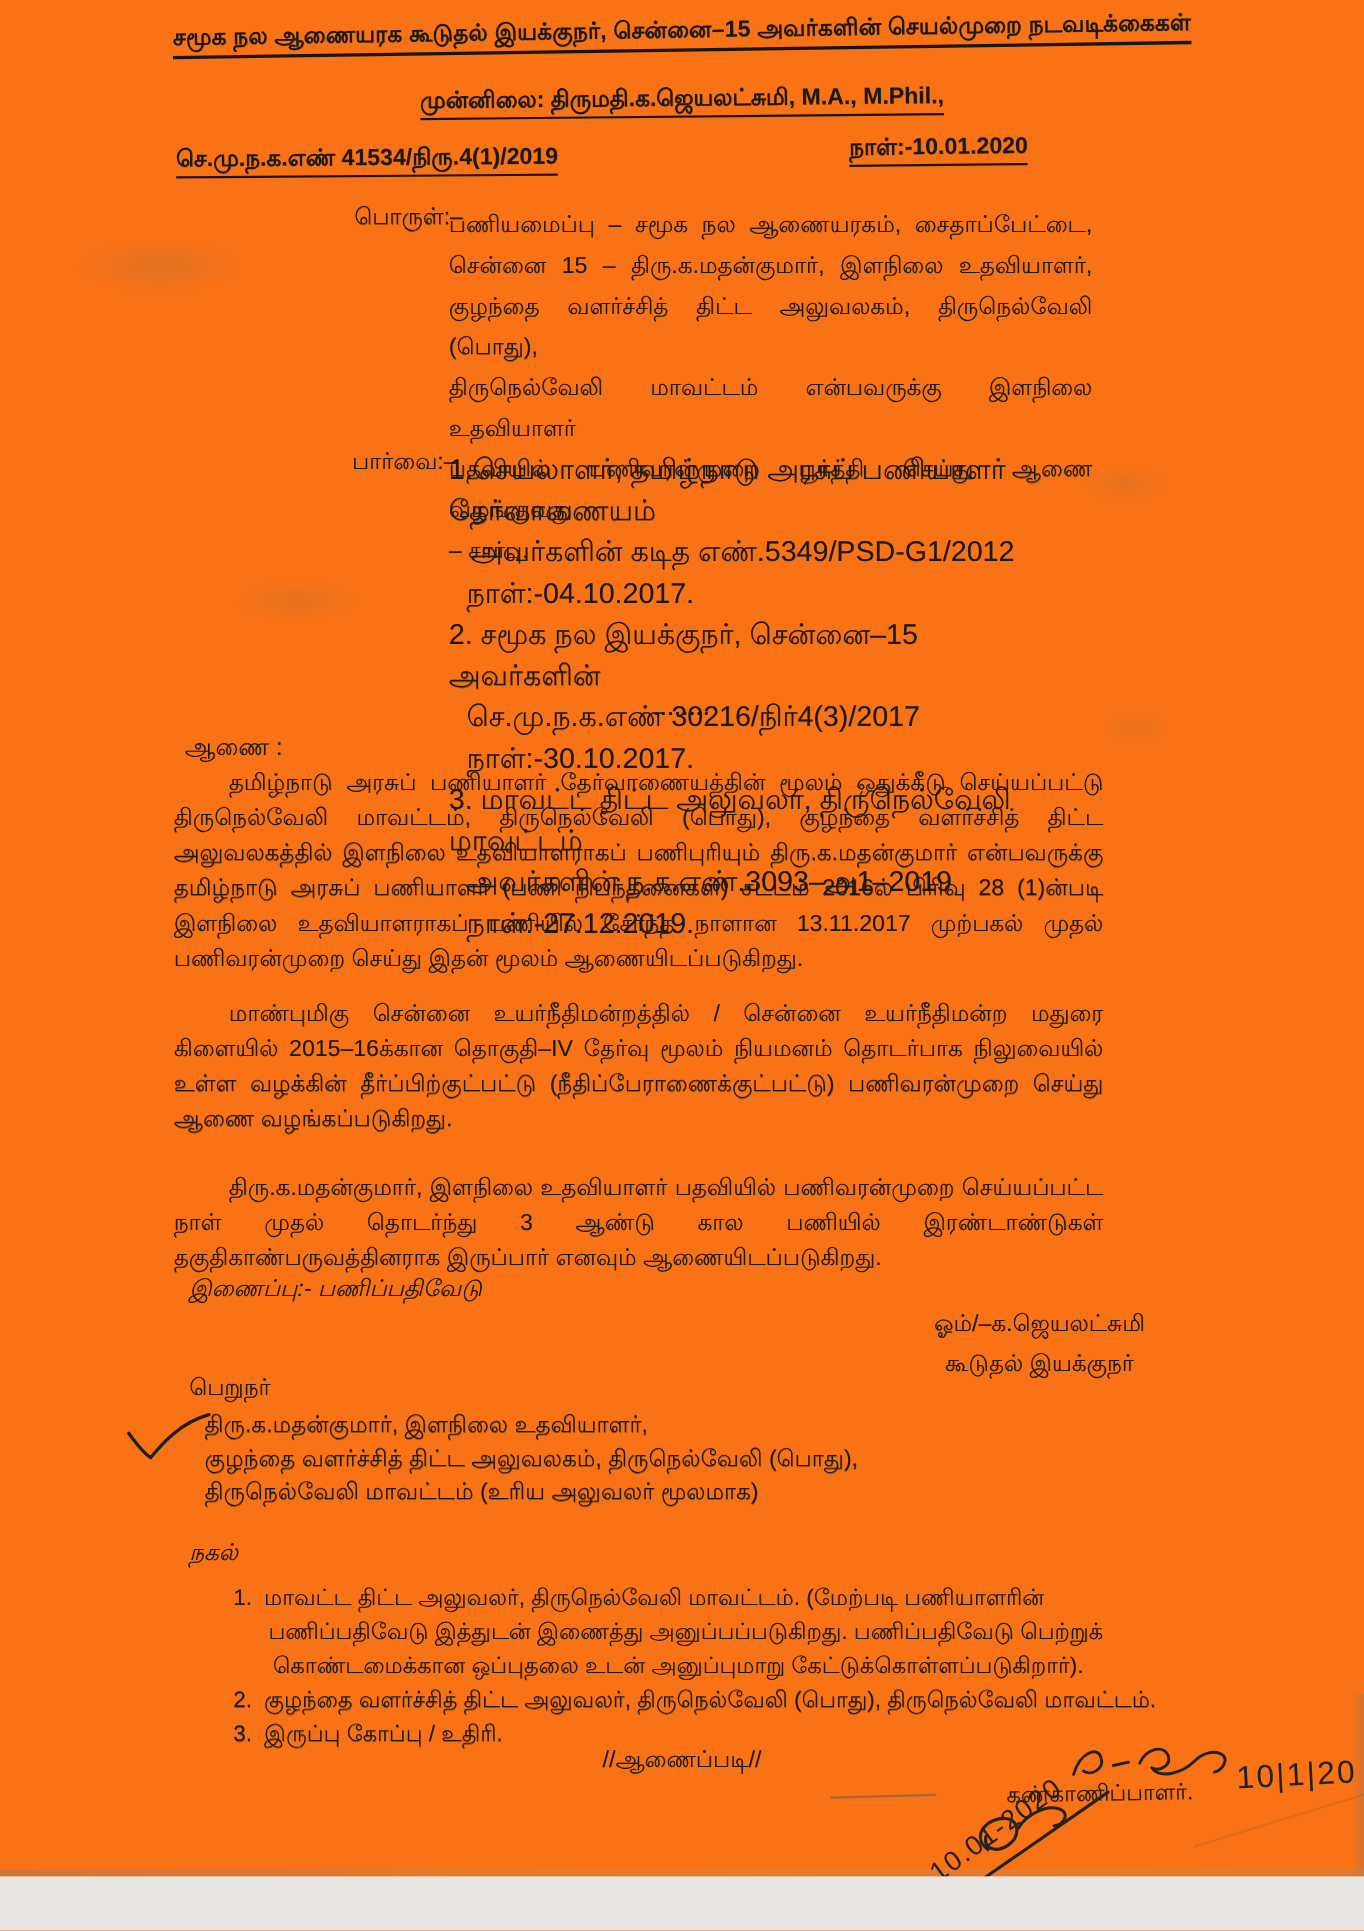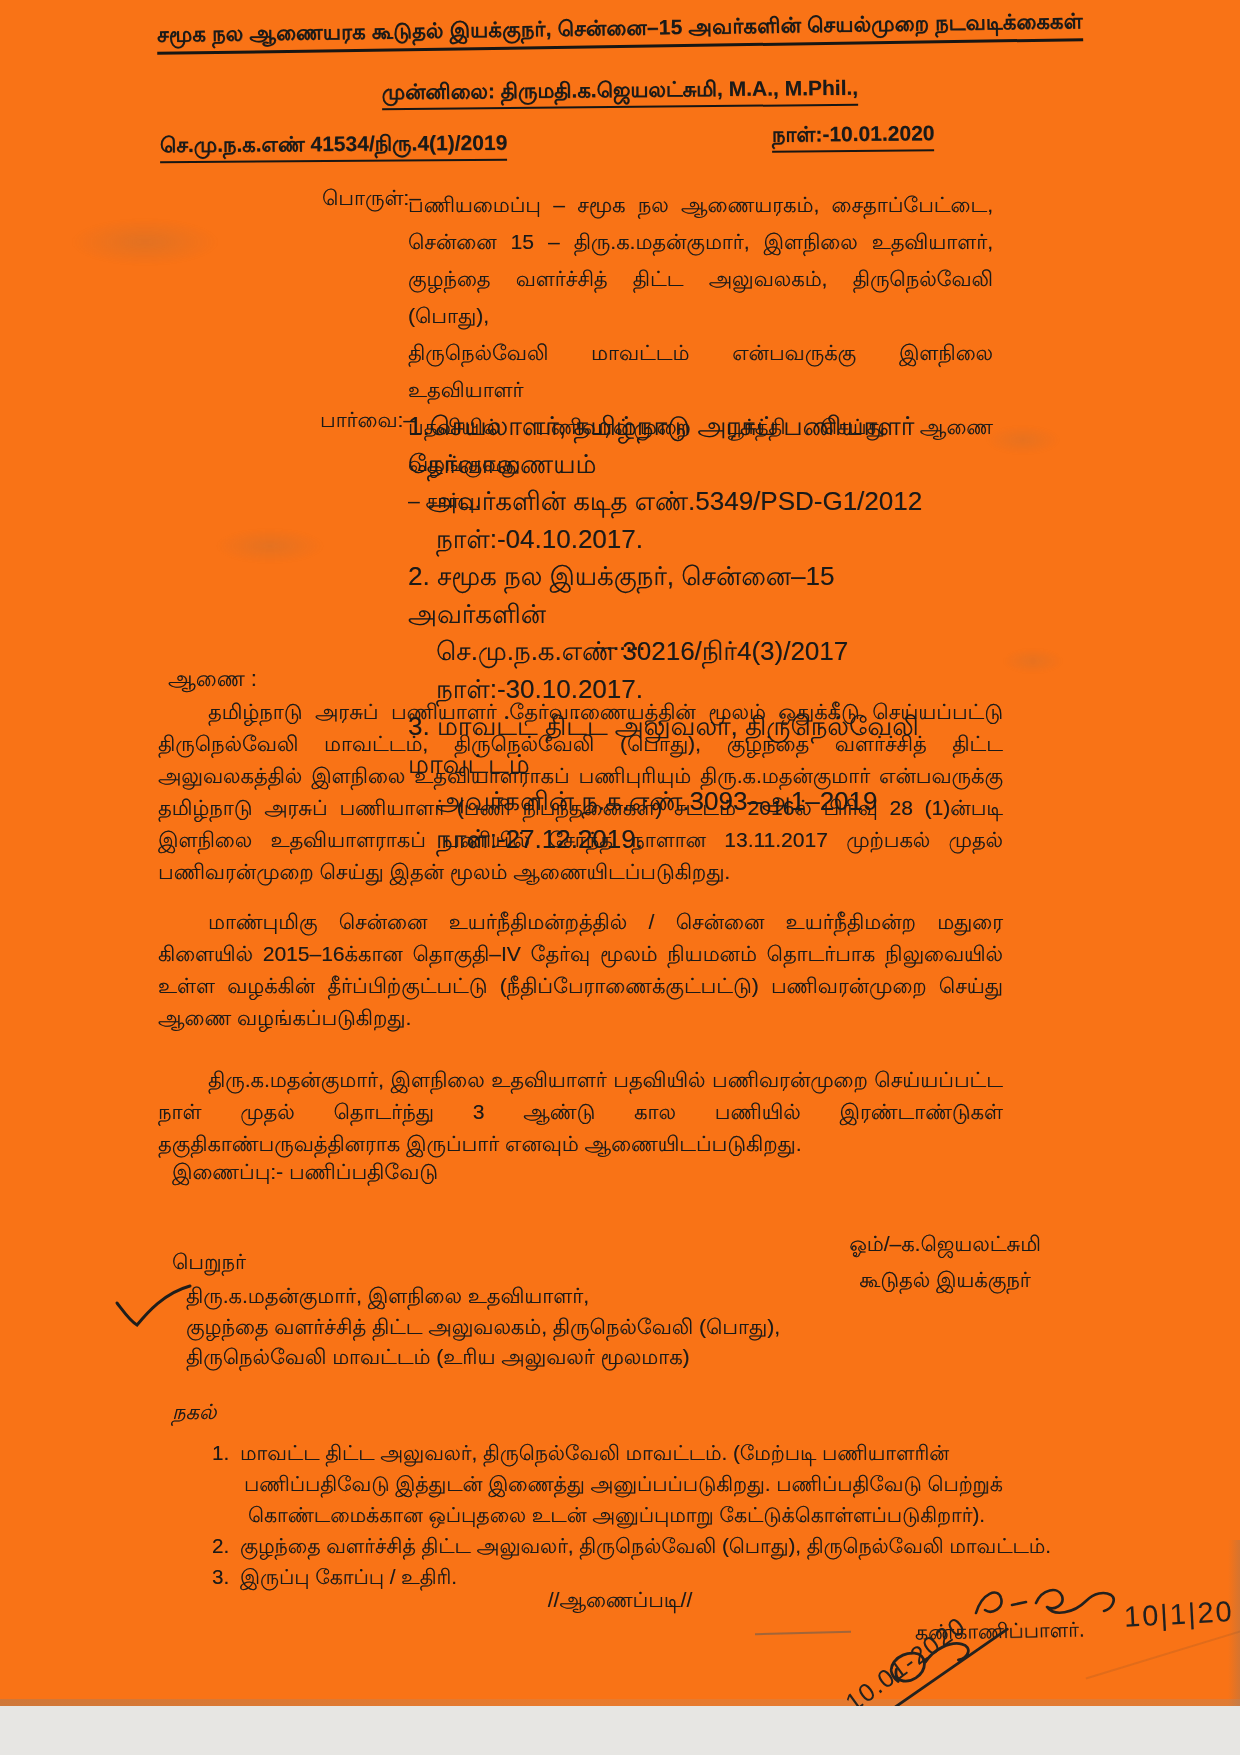"நாள்:-04.10.2017." .c2 { margin-left: 28px -> 16px }
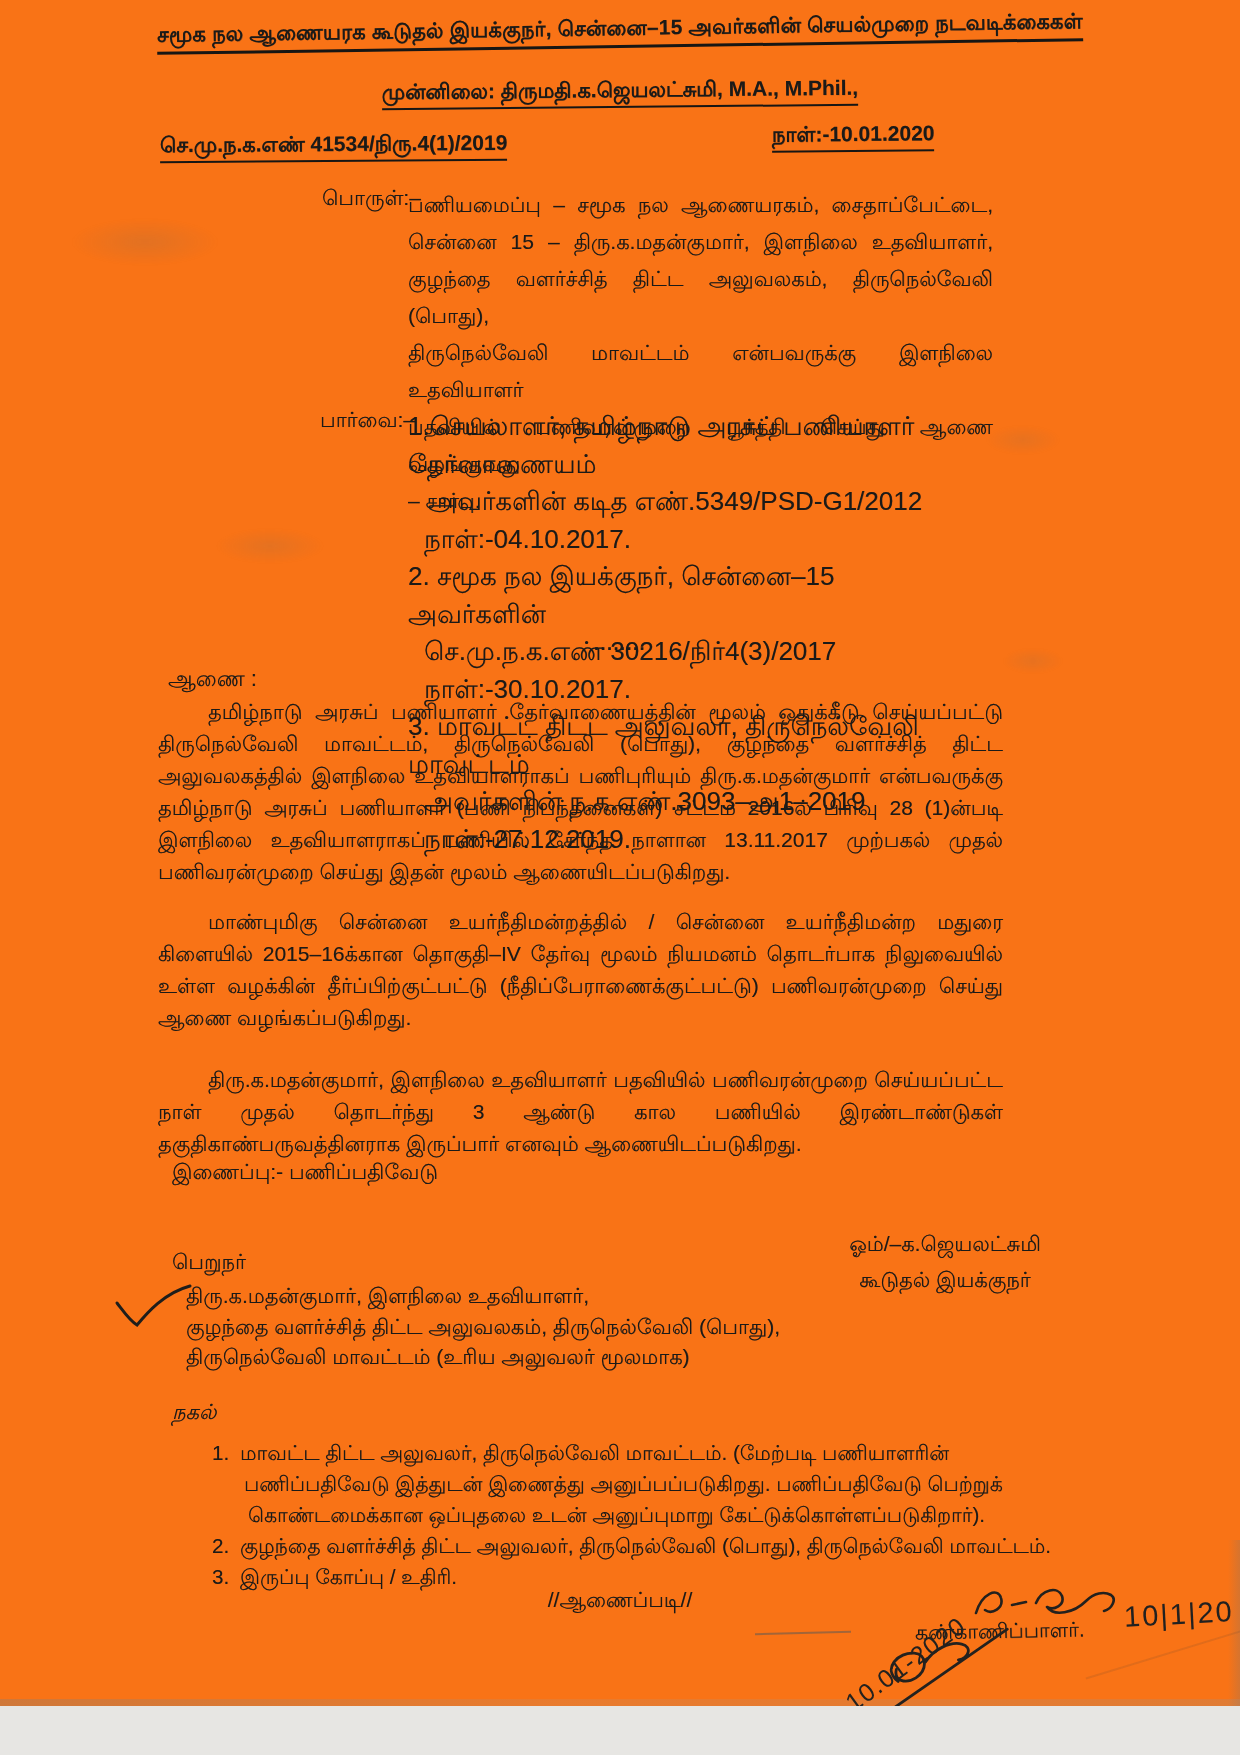"இணைப்பு:- பணிப்பதிவேடு" .enclosure { font-style: none -> italic }
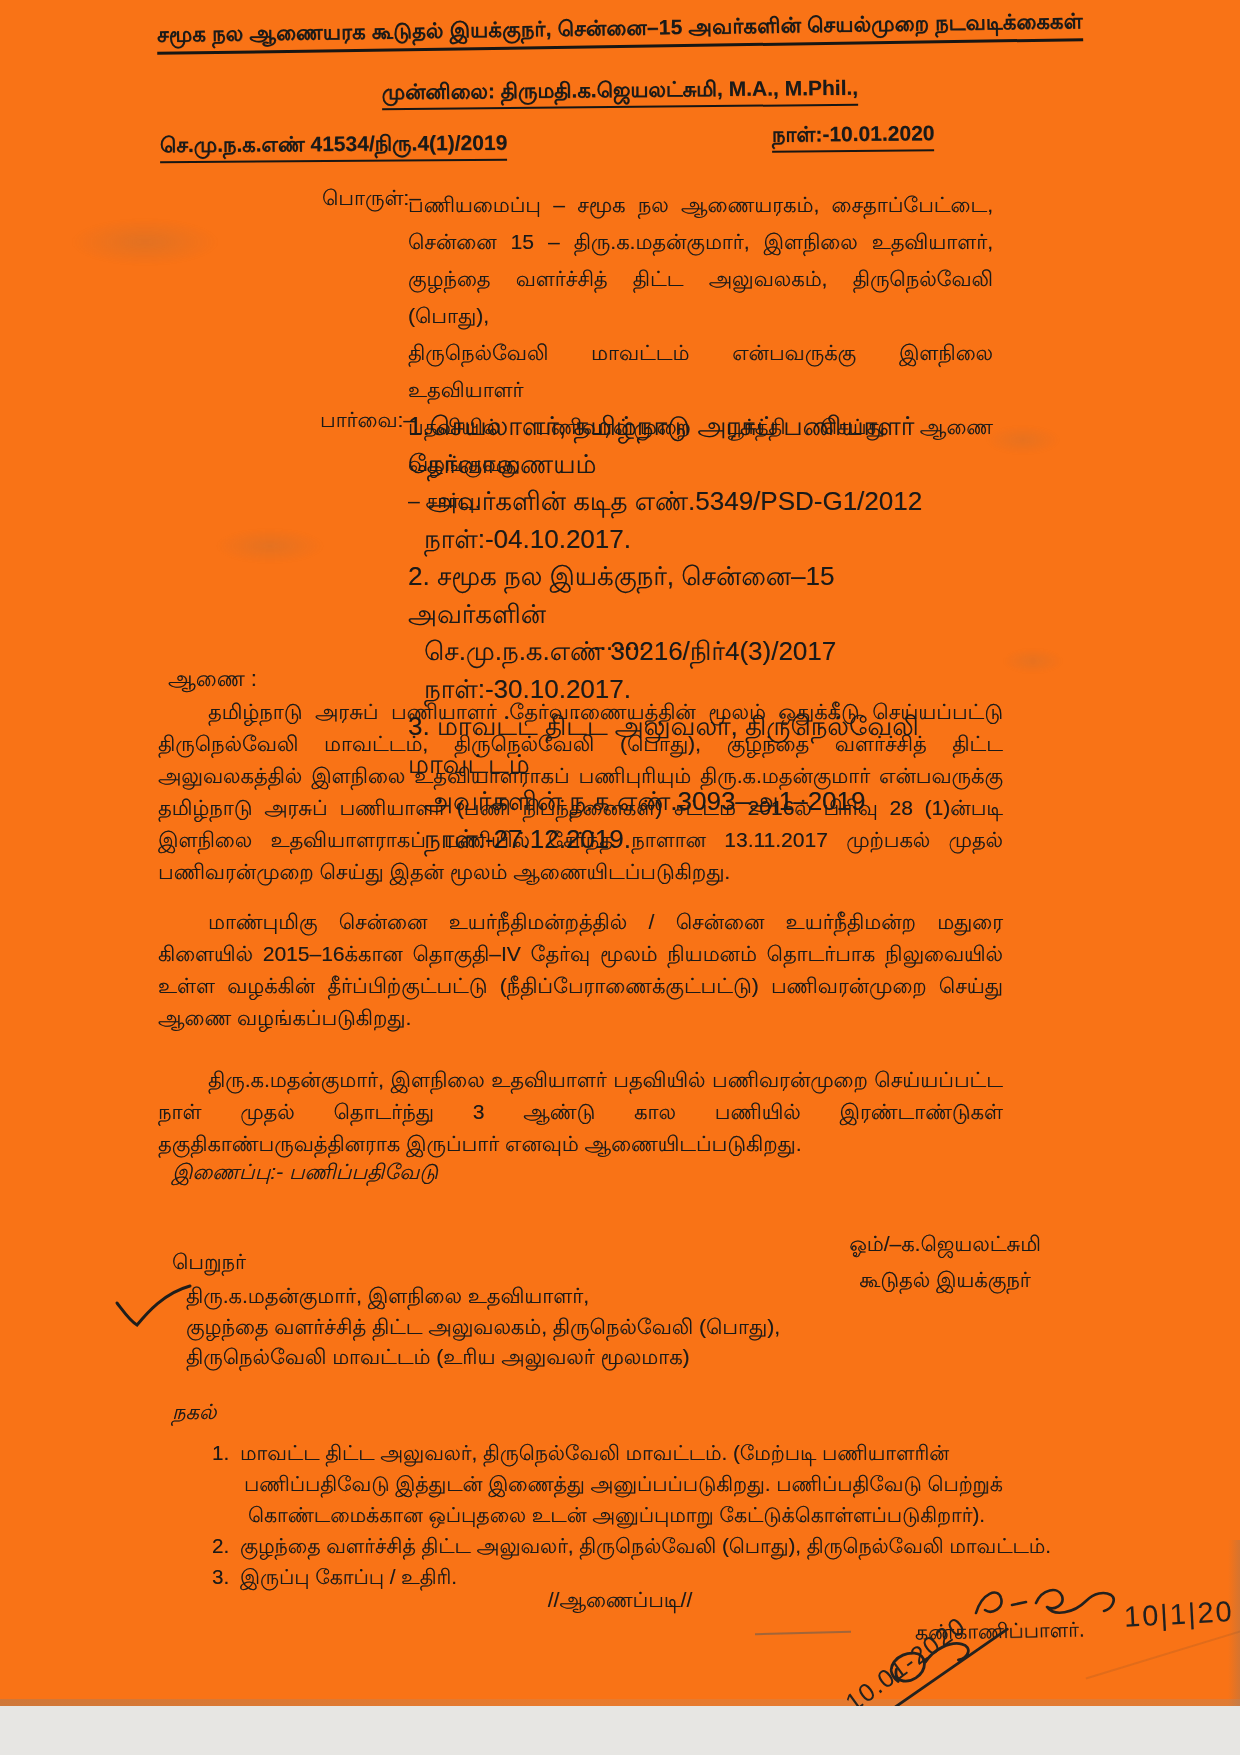"ஓம்/–க.ஜெயலட்சுமி" .signature { margin-top: 40px -> none }
